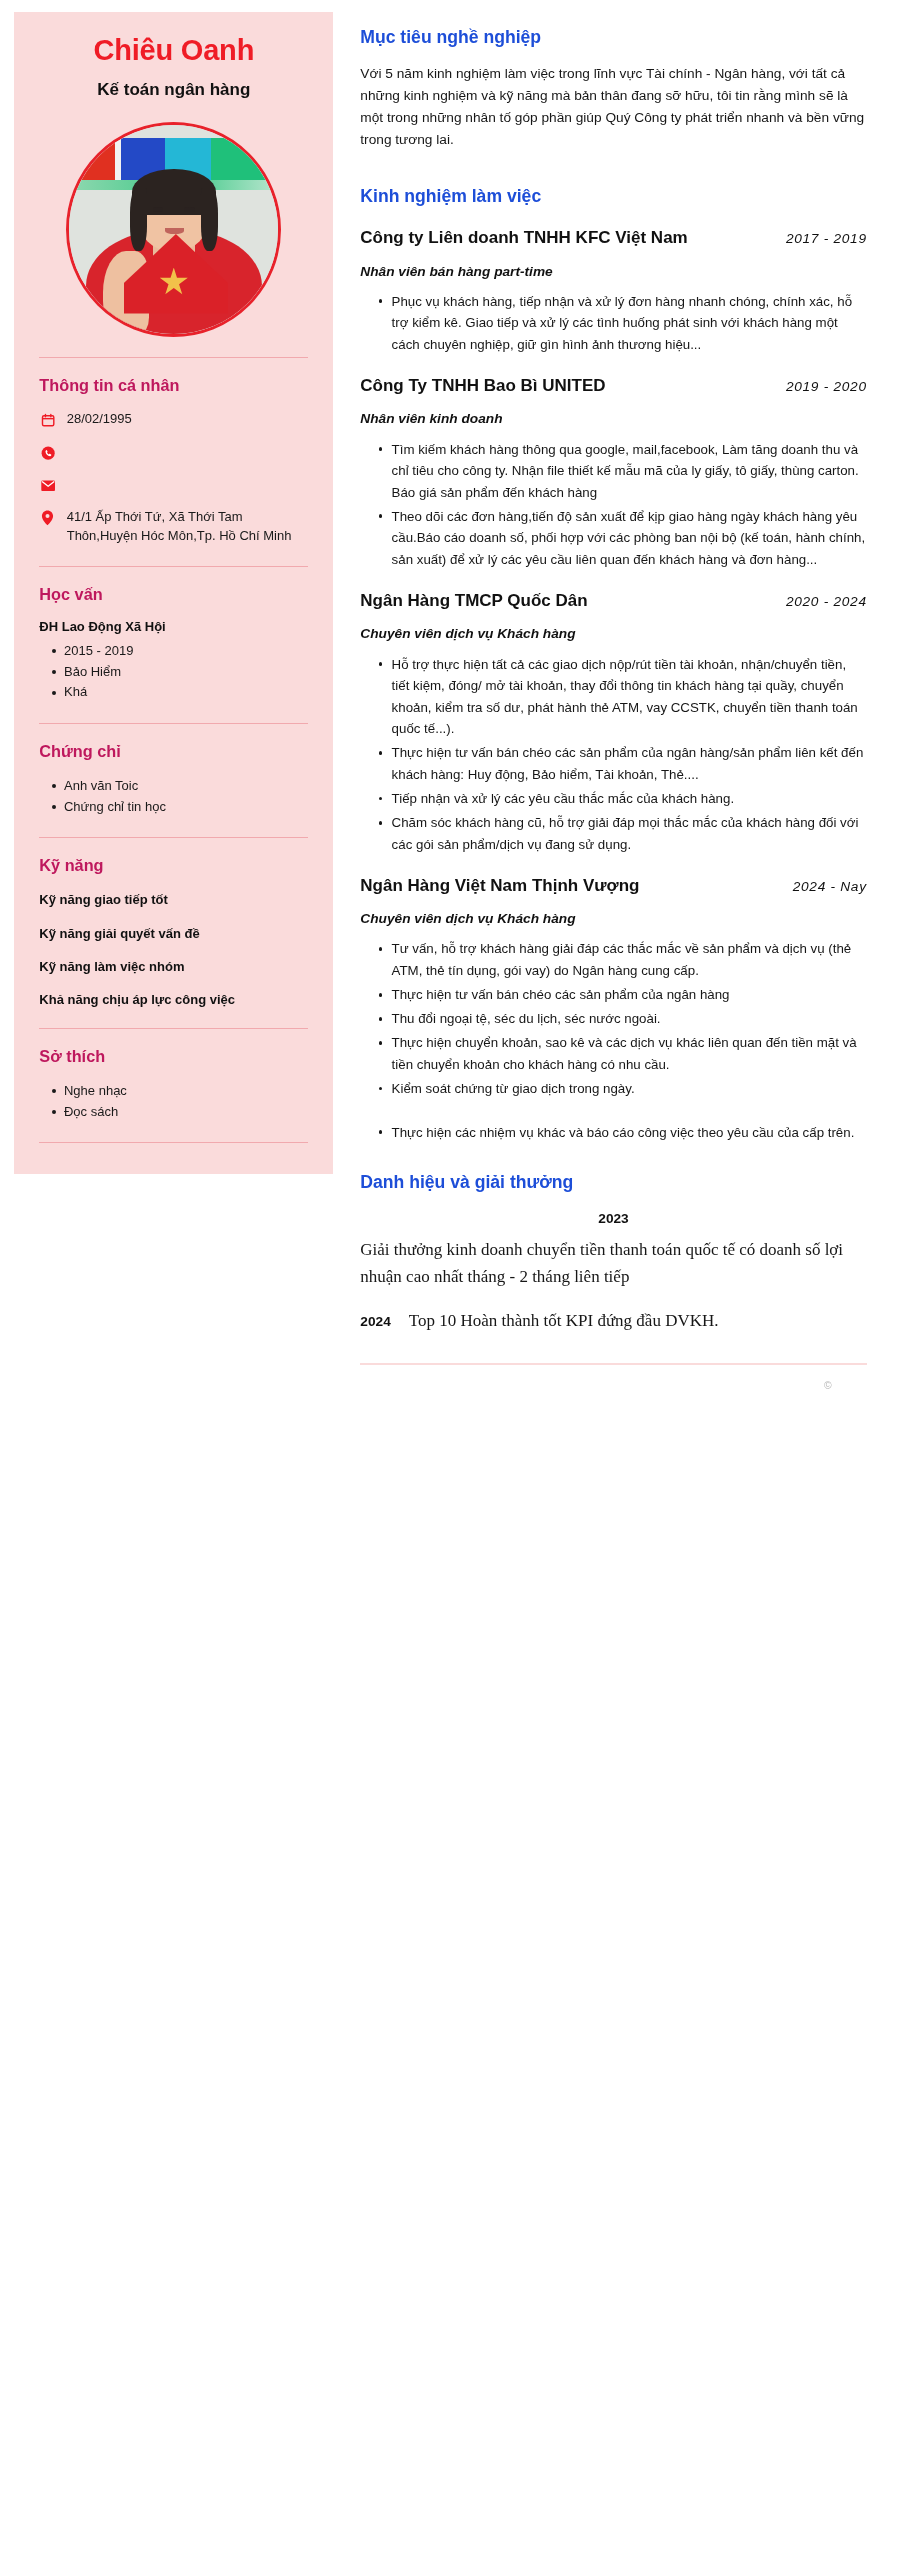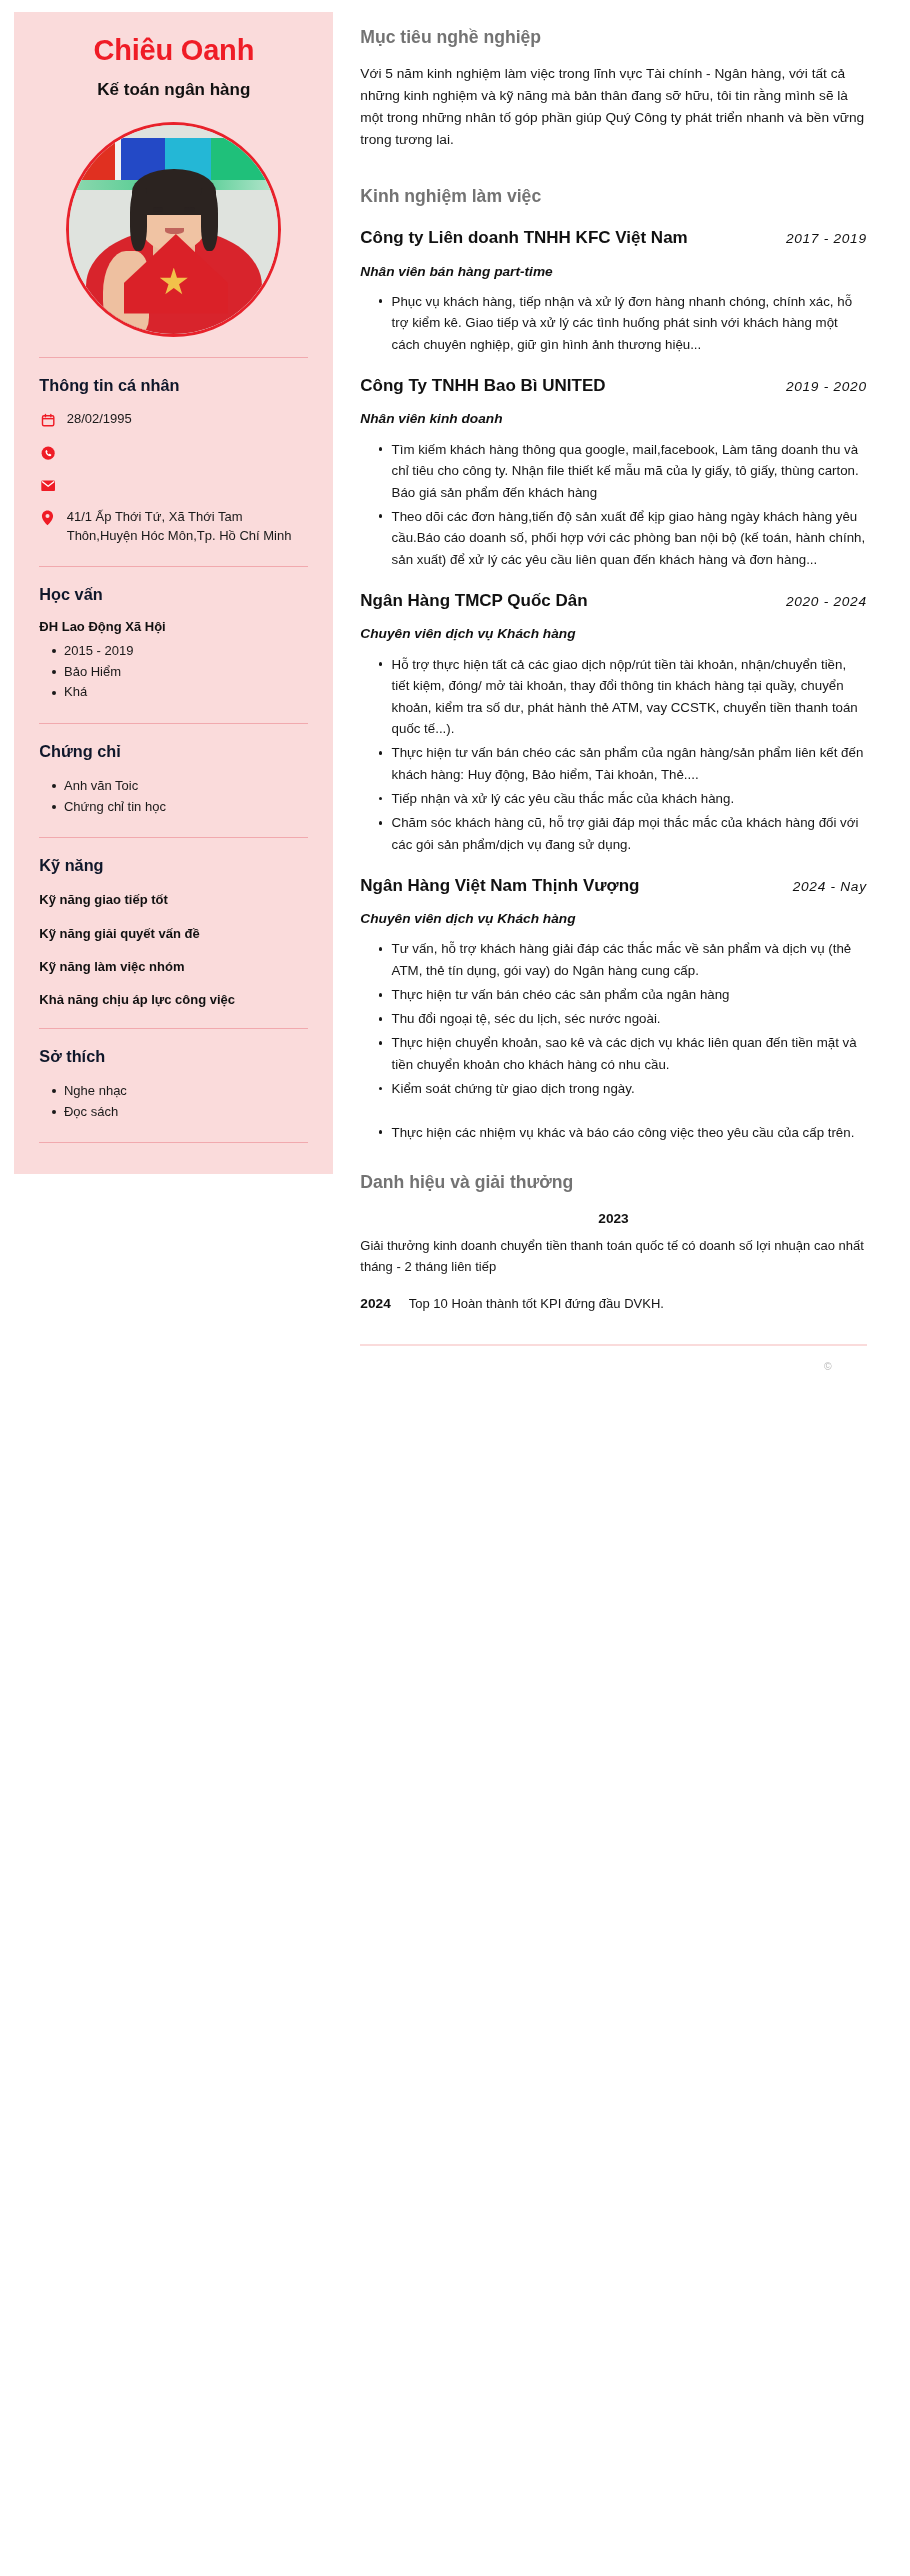"Mục tiêu nghề nghiệp" .r-sec-title { color: #737373 -> #1d4ed8 }
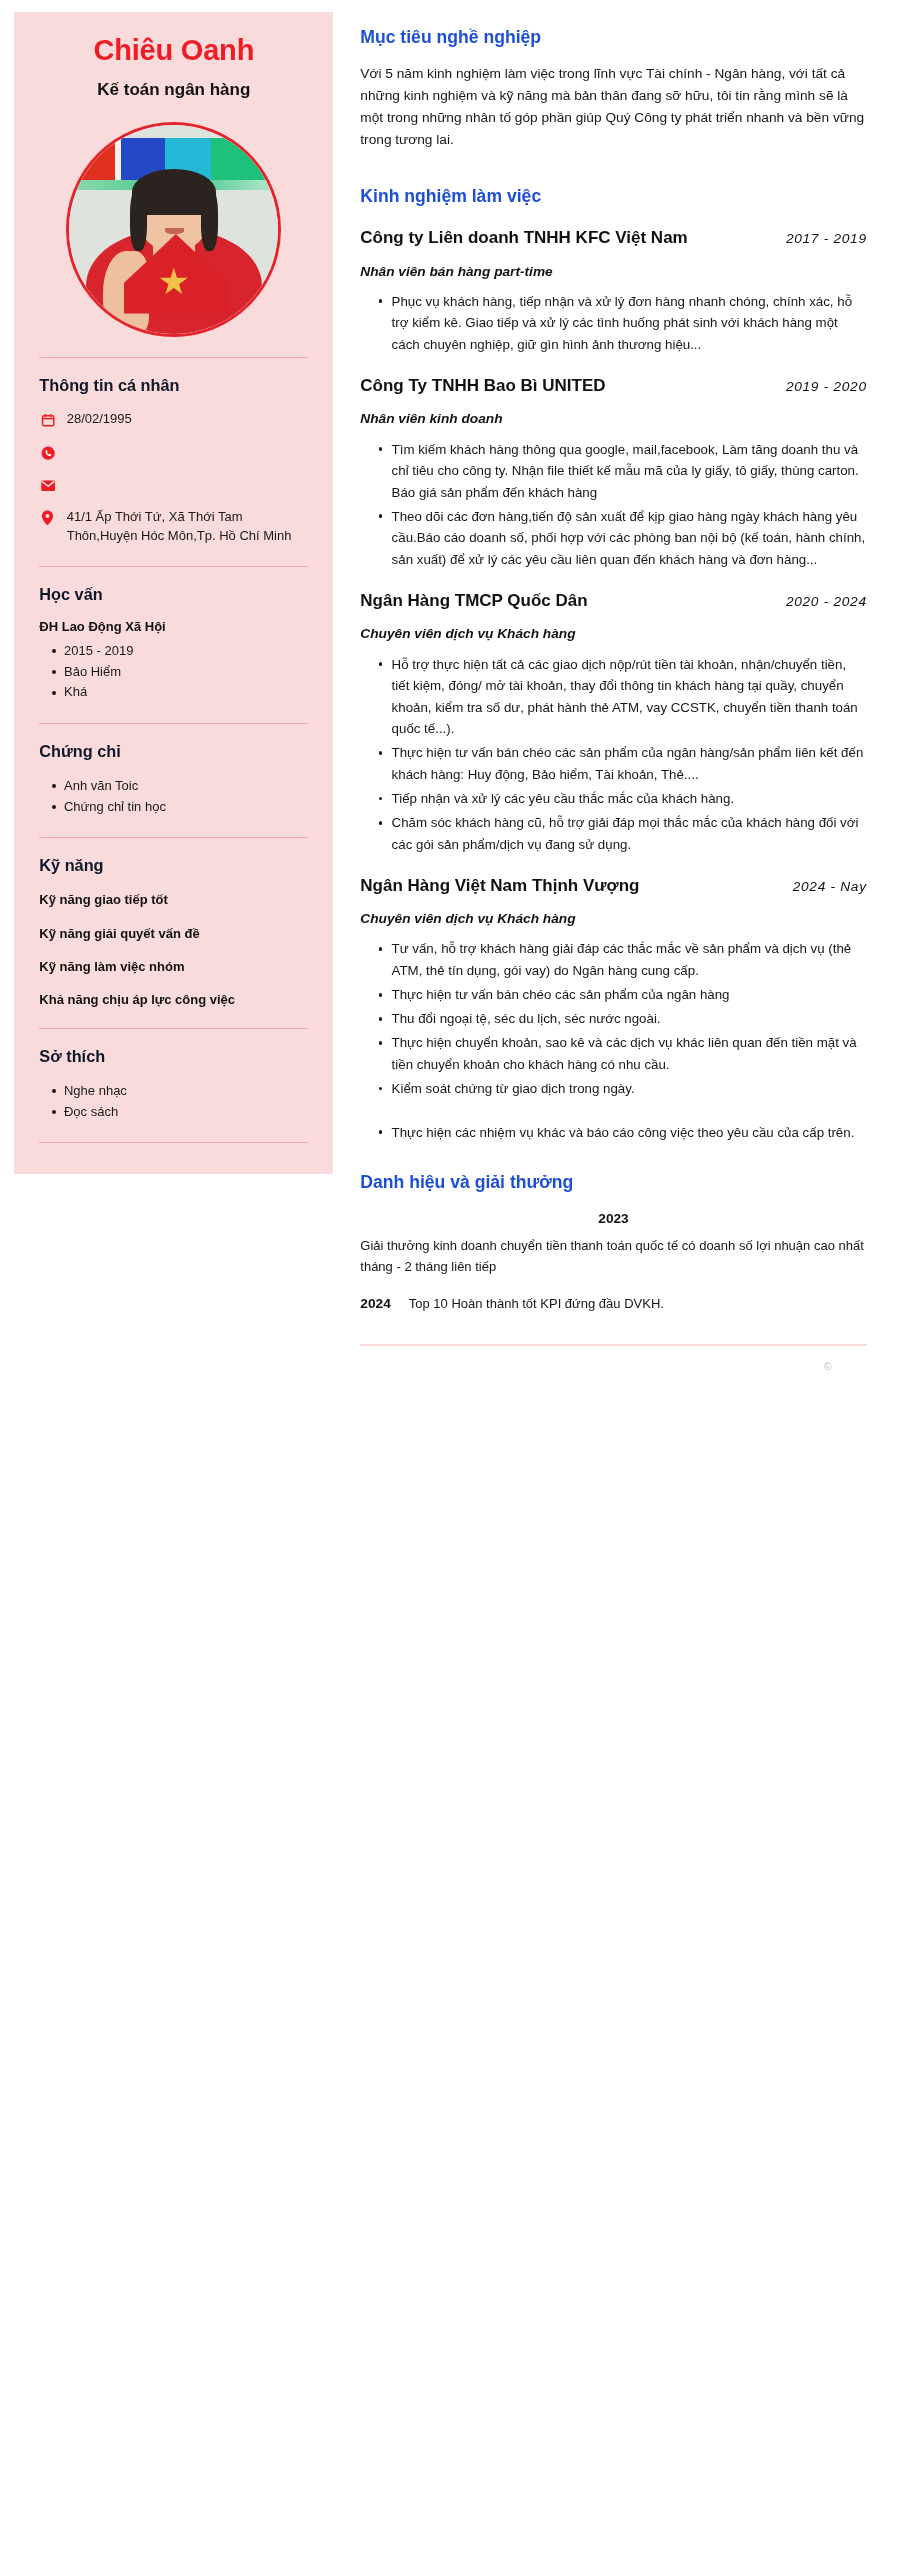"Thông tin cá nhân" .sec-title { color: #0f172a -> #be185d }
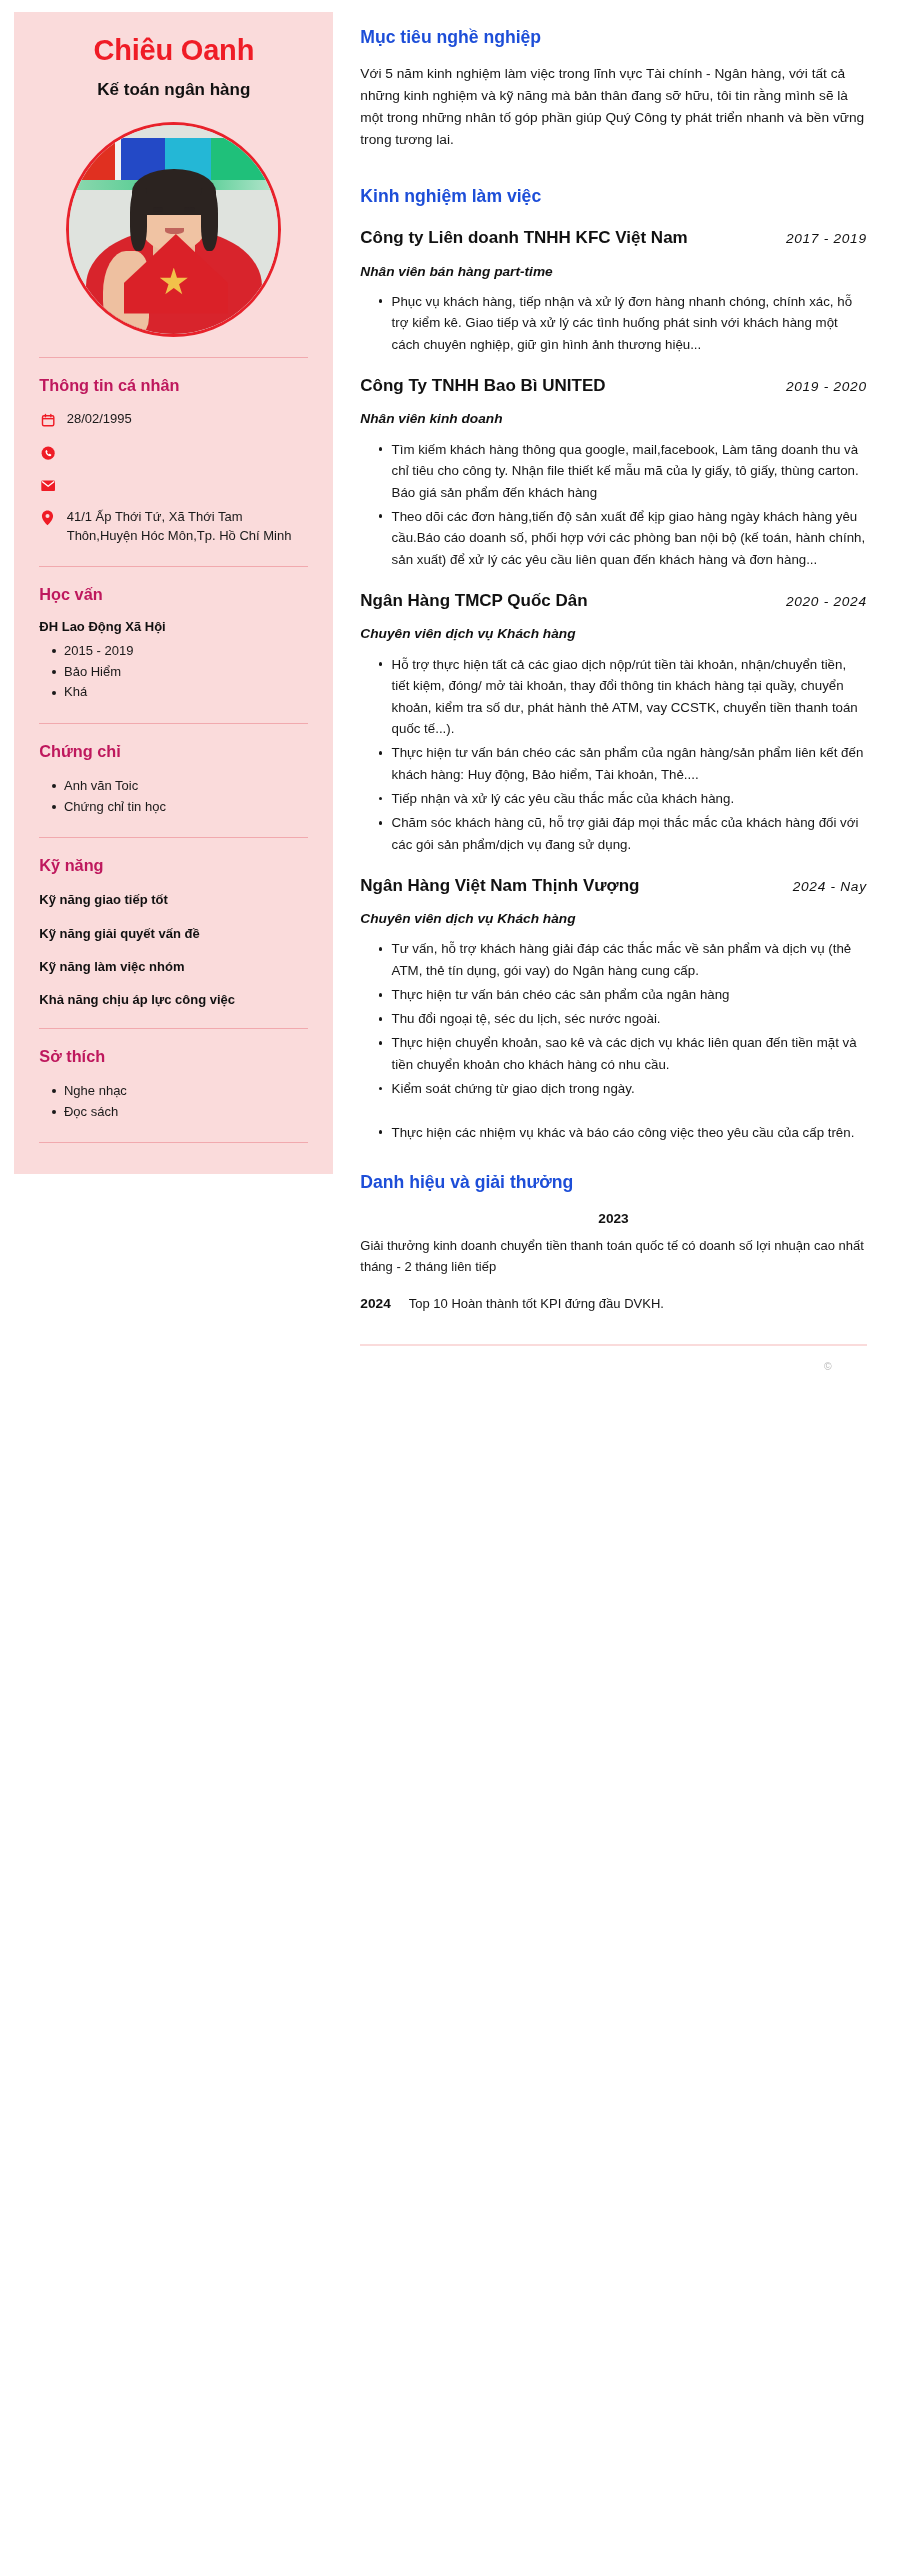"Giải thưởng kinh doanh chuyển" .award-text { font-family: none -> Liberation Serif, serif; font-size: 13px -> 17px }
